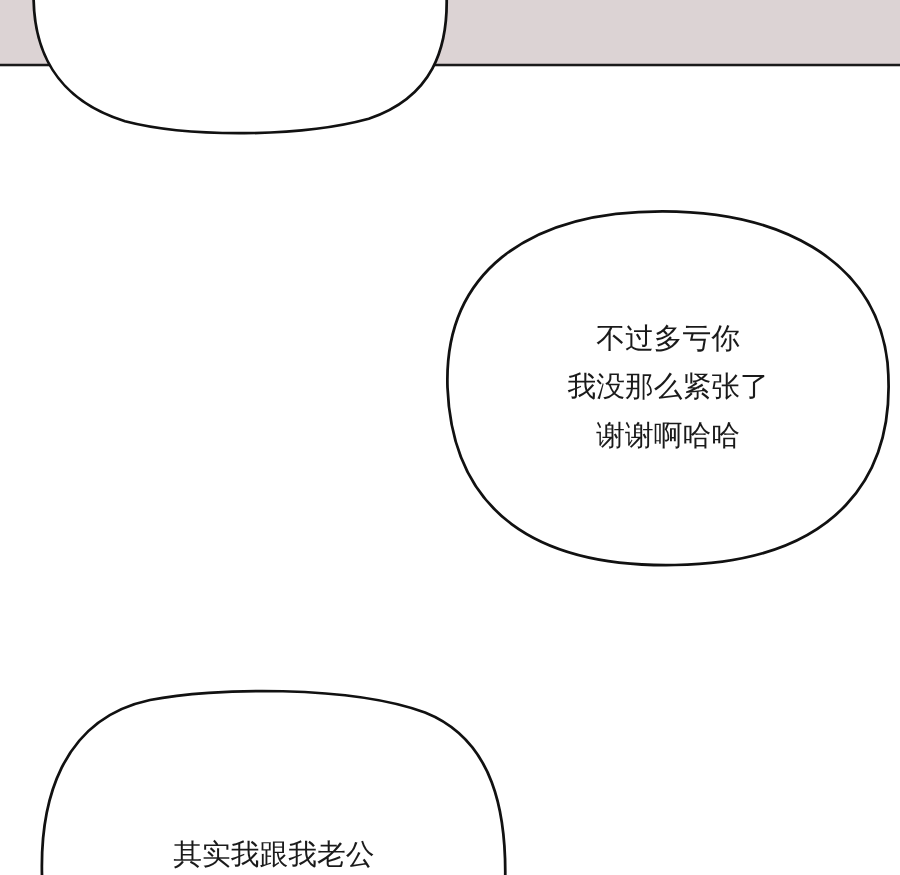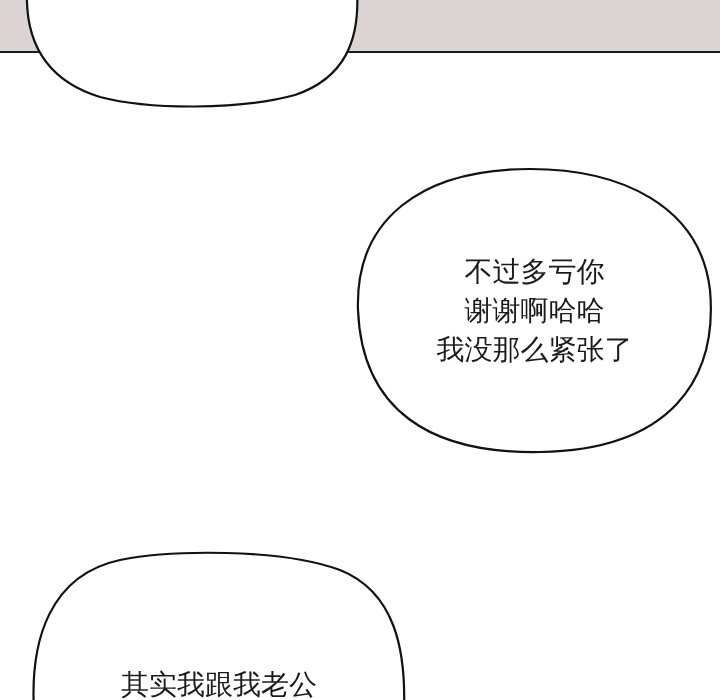"不过多亏你" .bubble-text { font-size: 28px -> 23px }
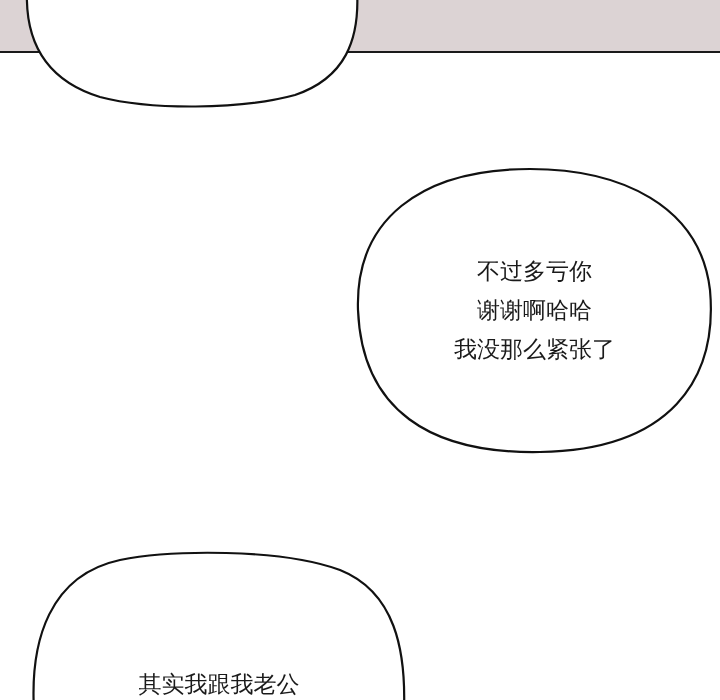"谢谢啊哈哈" div { order: before "我没那么紧张了" -> after "我没那么紧张了" }
